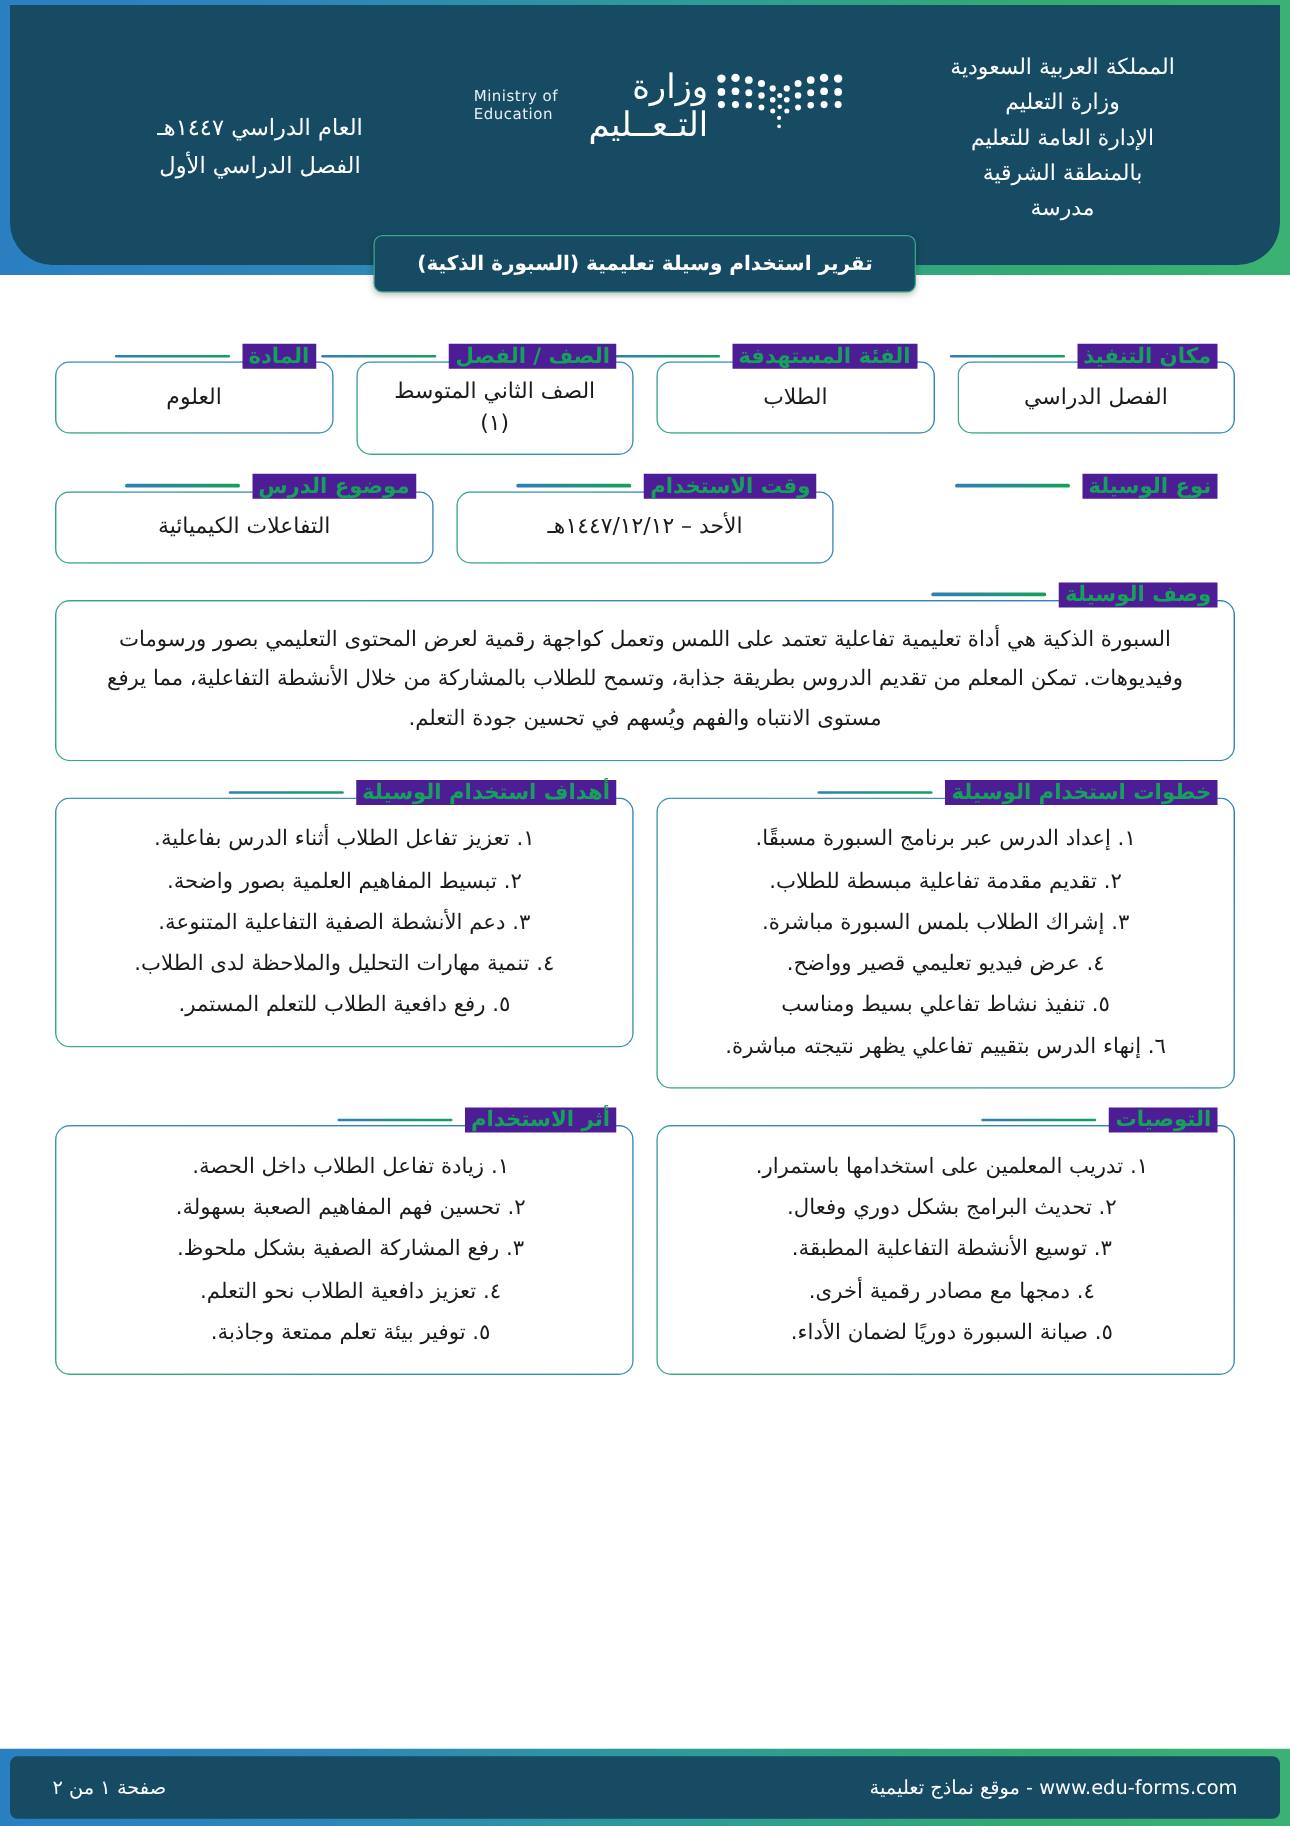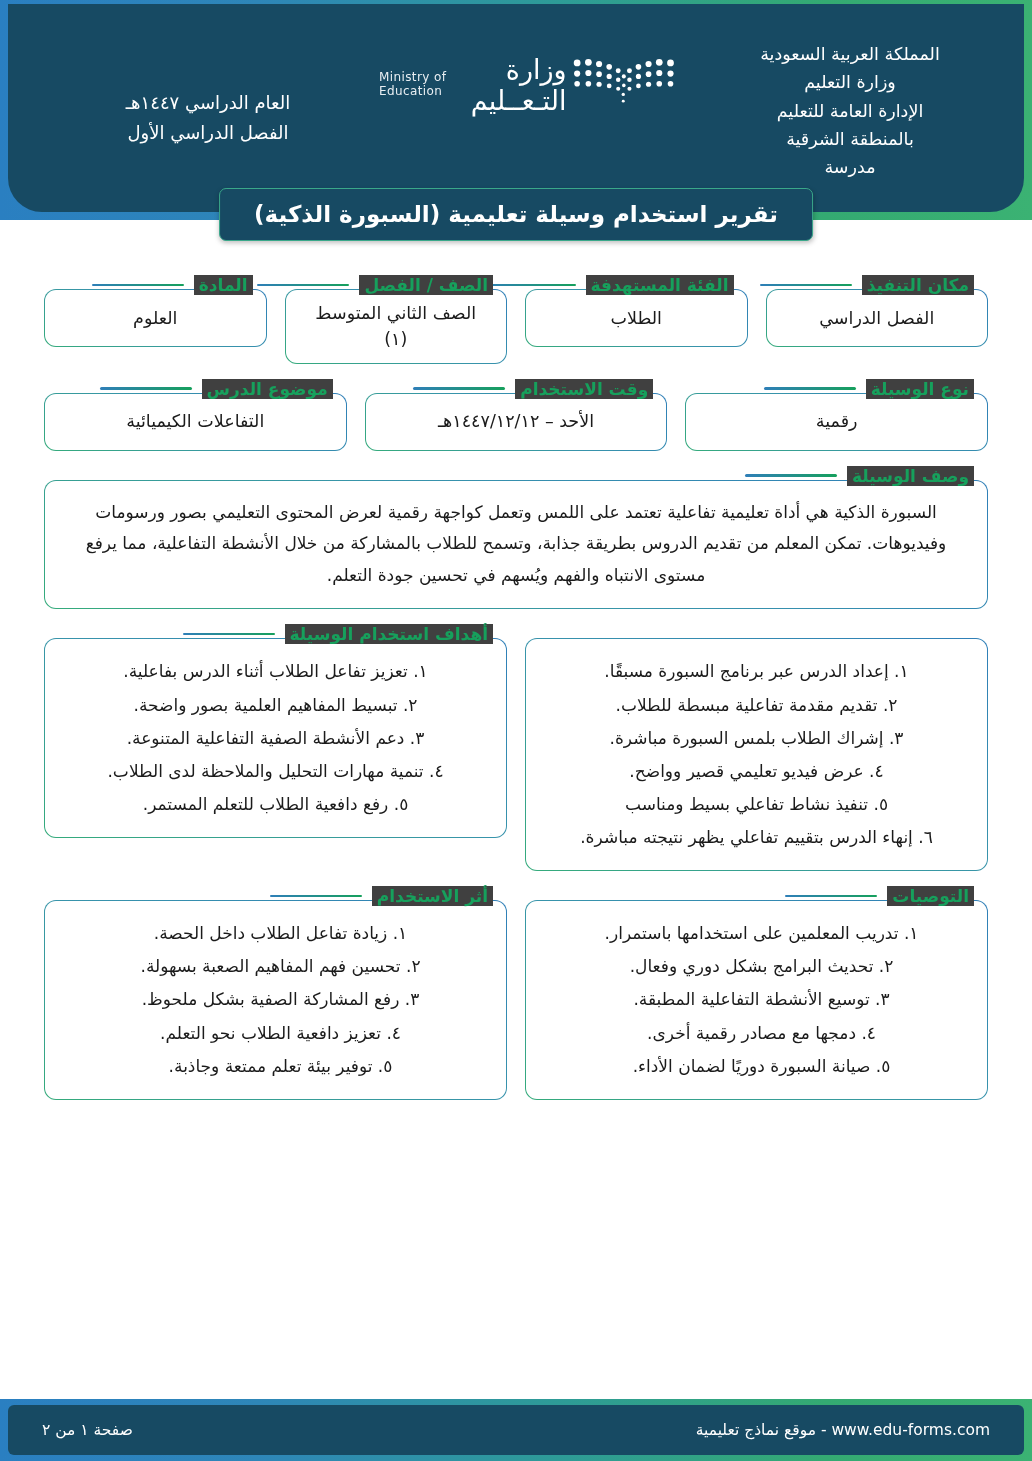"تقرير استخدام وسيلة تعليمية (السبورة" .title-ribbon { font-size: 23px -> 16px }
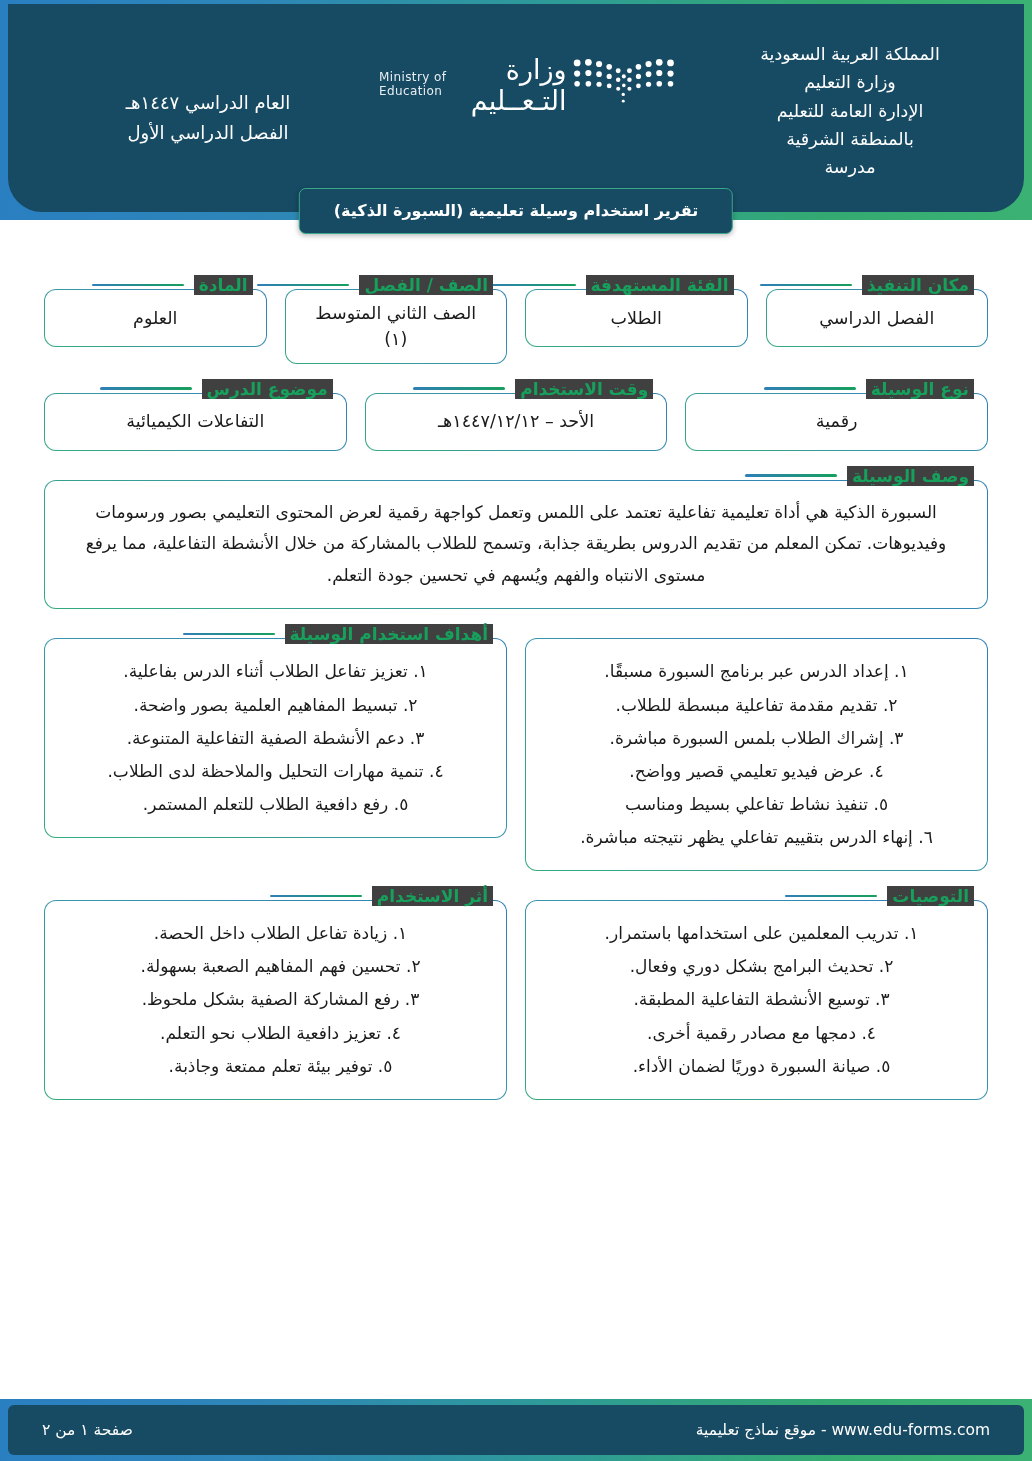"المادة" .field-label .lab-text { background: #404040 -> #4c1d95 }
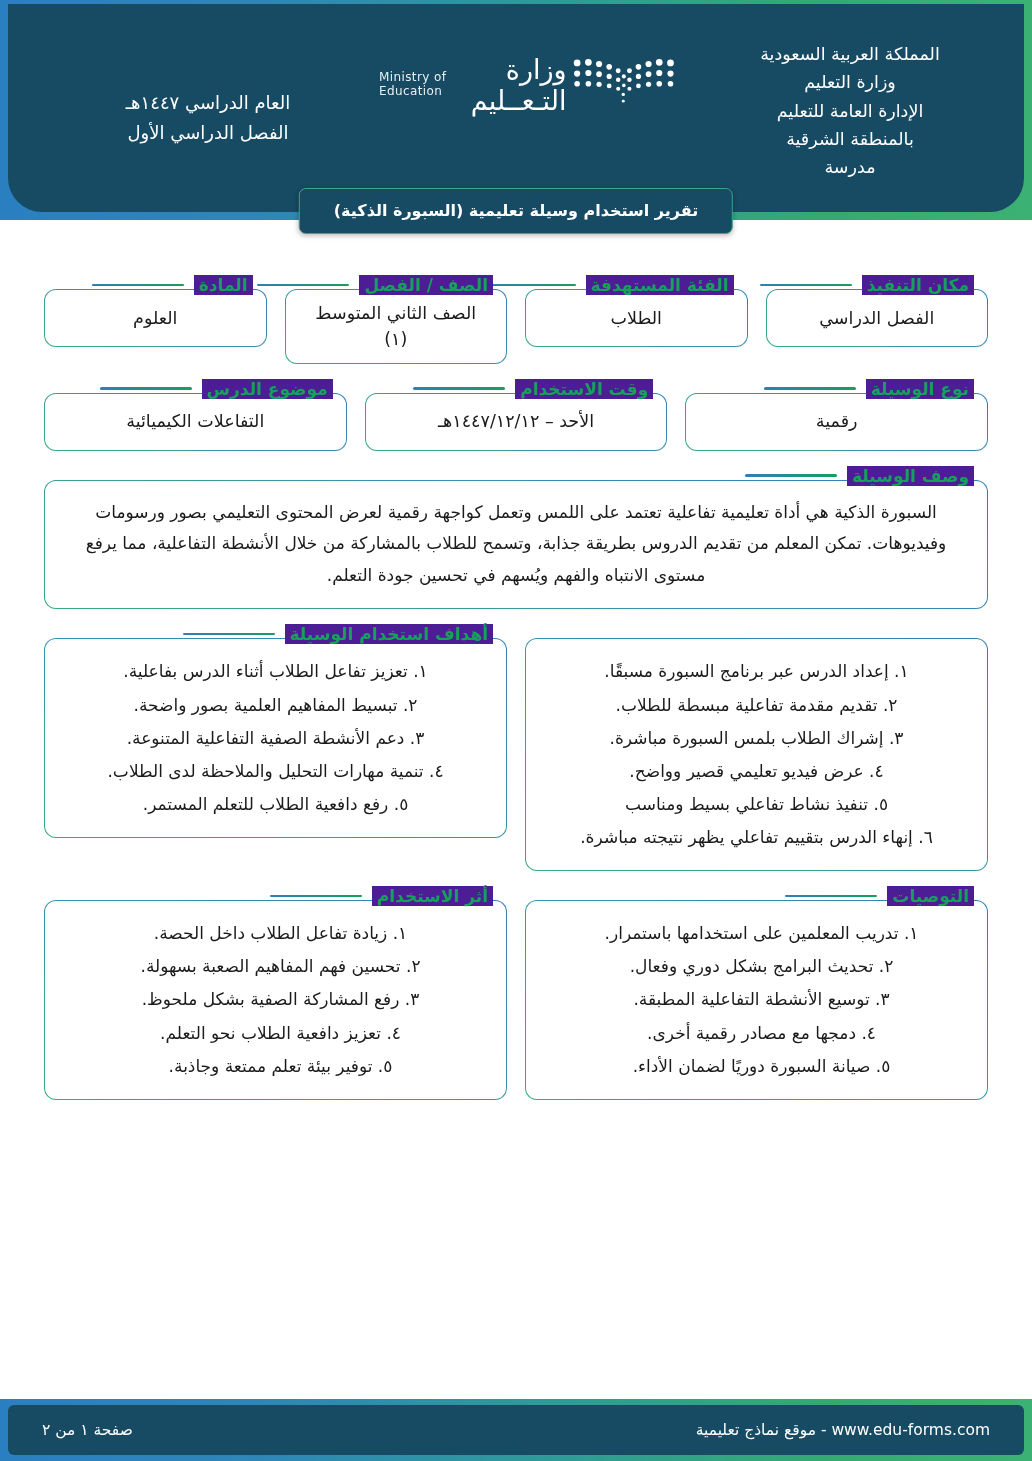"رقمية" div.field-box { html: <div> <span>رقمية</span> </div> -> none }
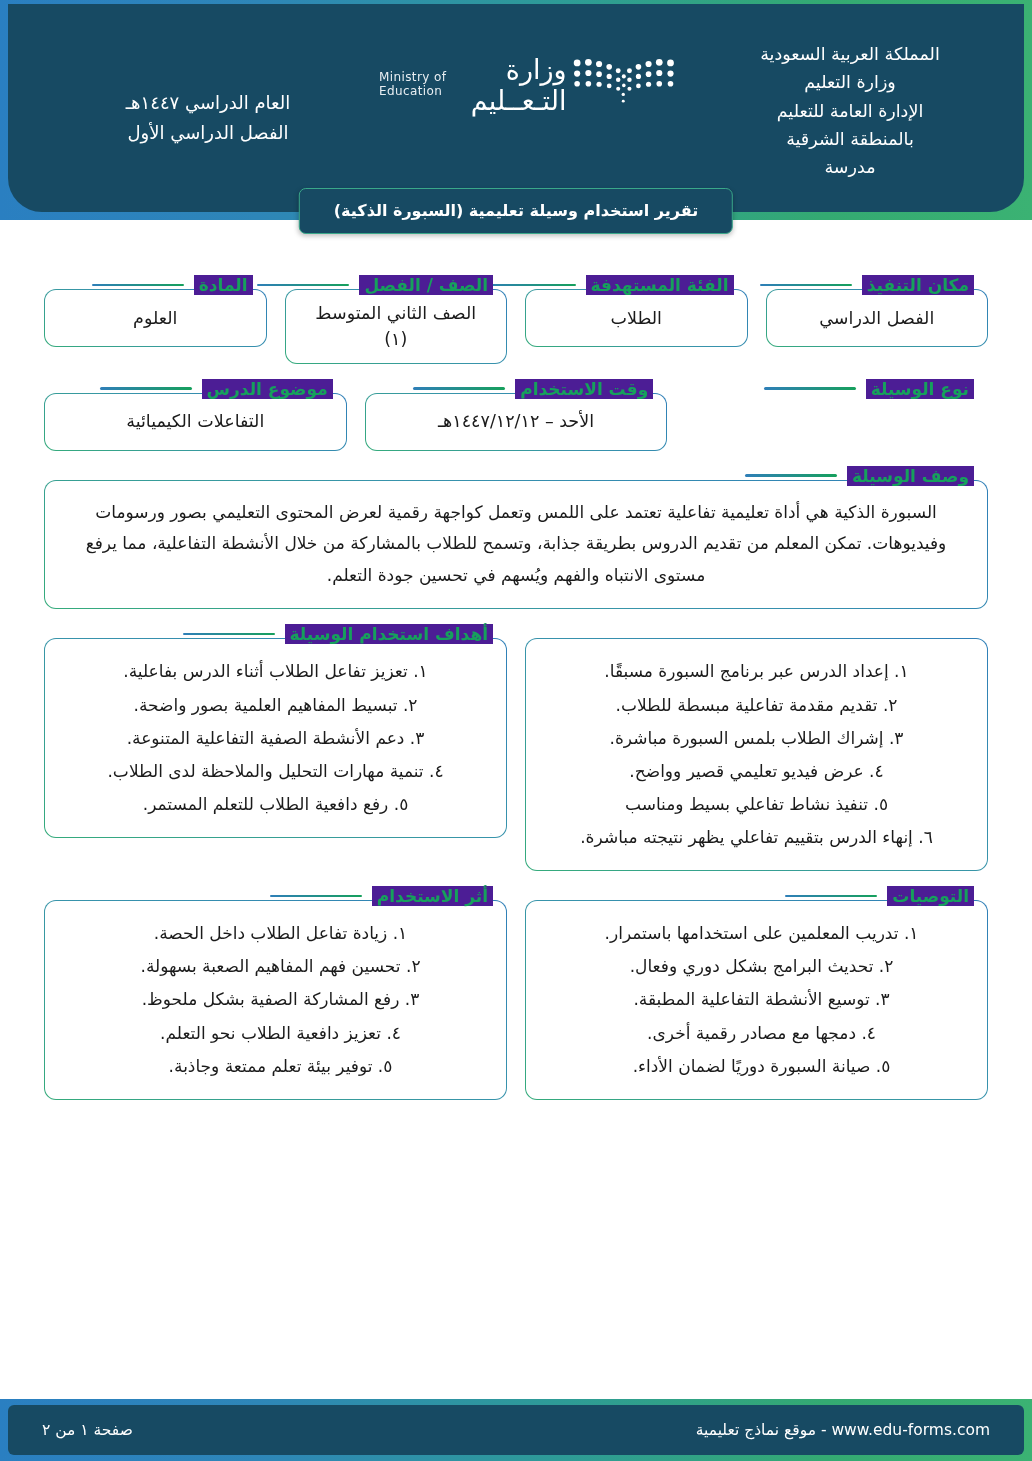"خطوات استخدام الوسيلة" div.field-label { html: none -> <div> <span>خطوات استخدام الوسيلة</span> <span></span> </div> }
